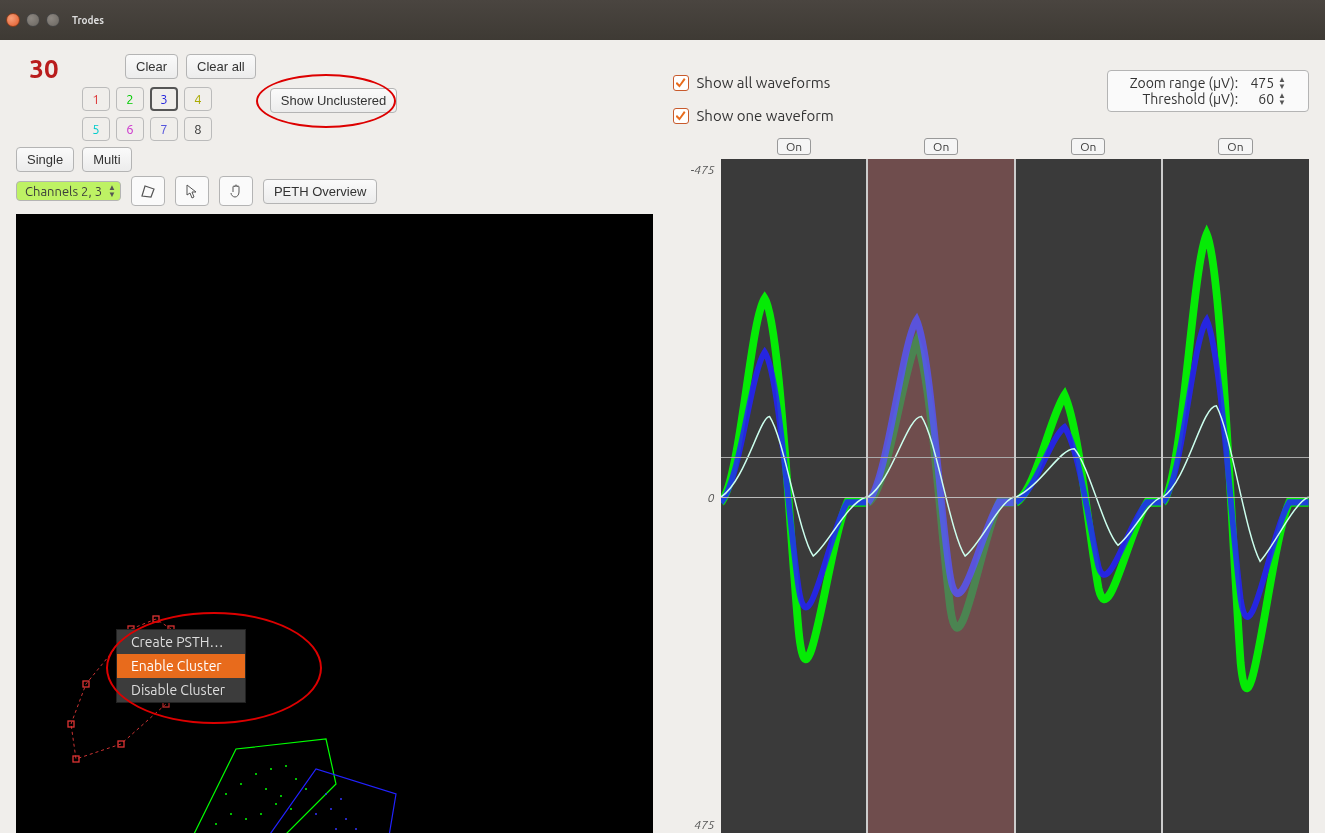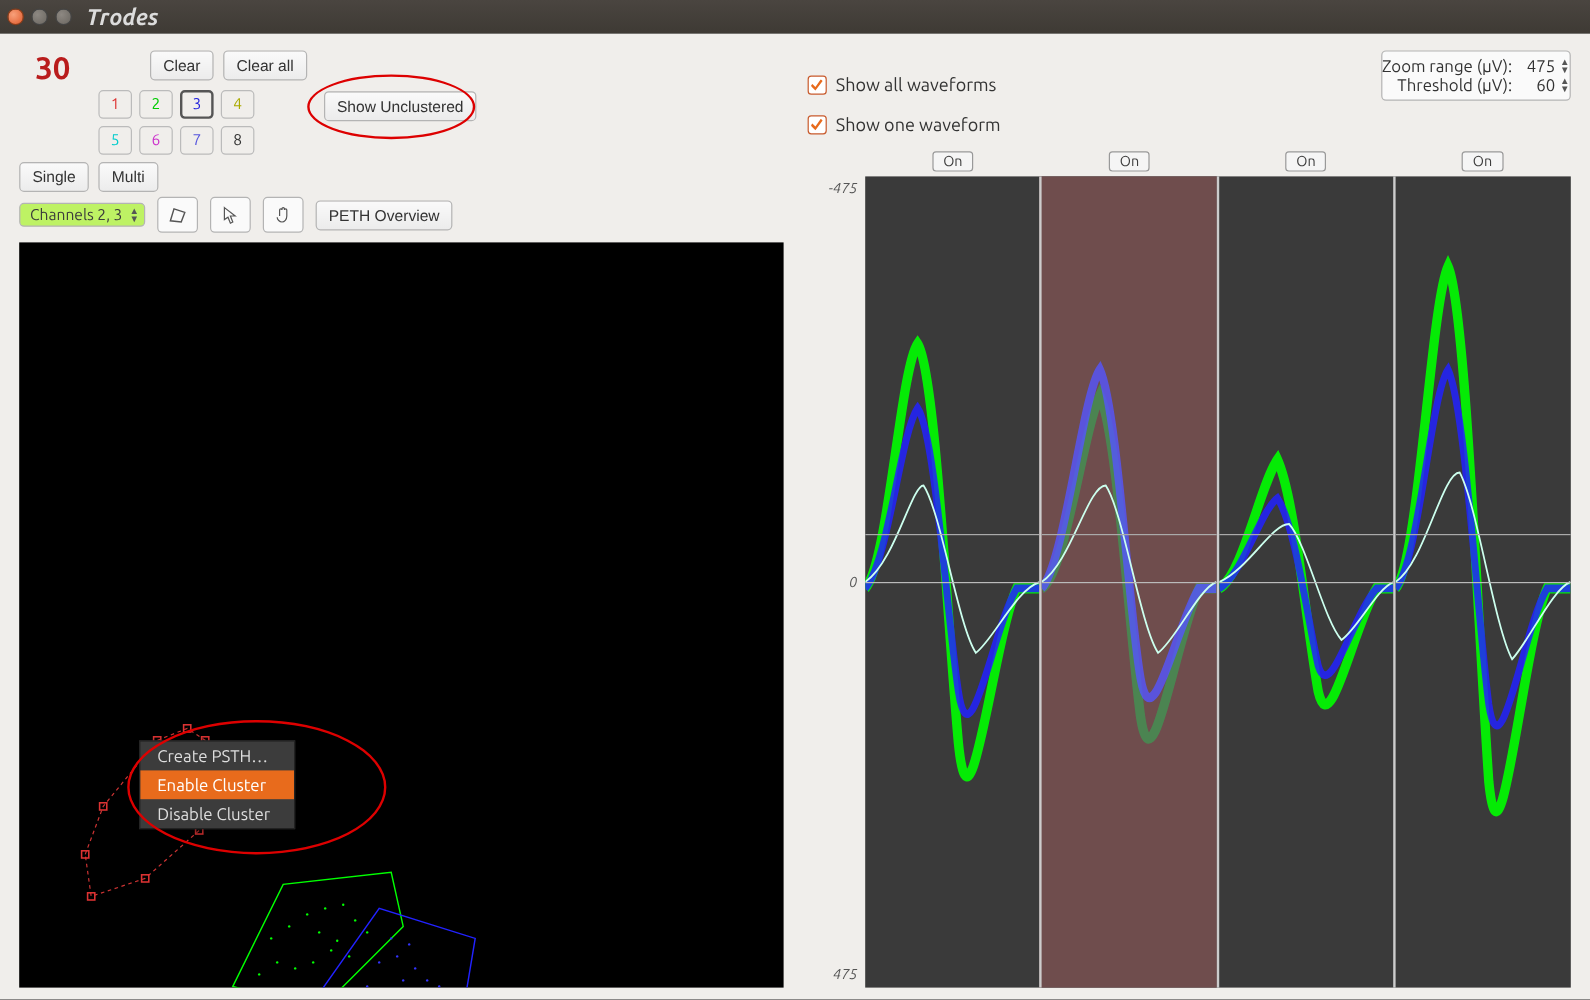"Trodes" .titlebar { font-size: 19px -> 10px; font-style: italic -> none; height: 28px -> 40px }
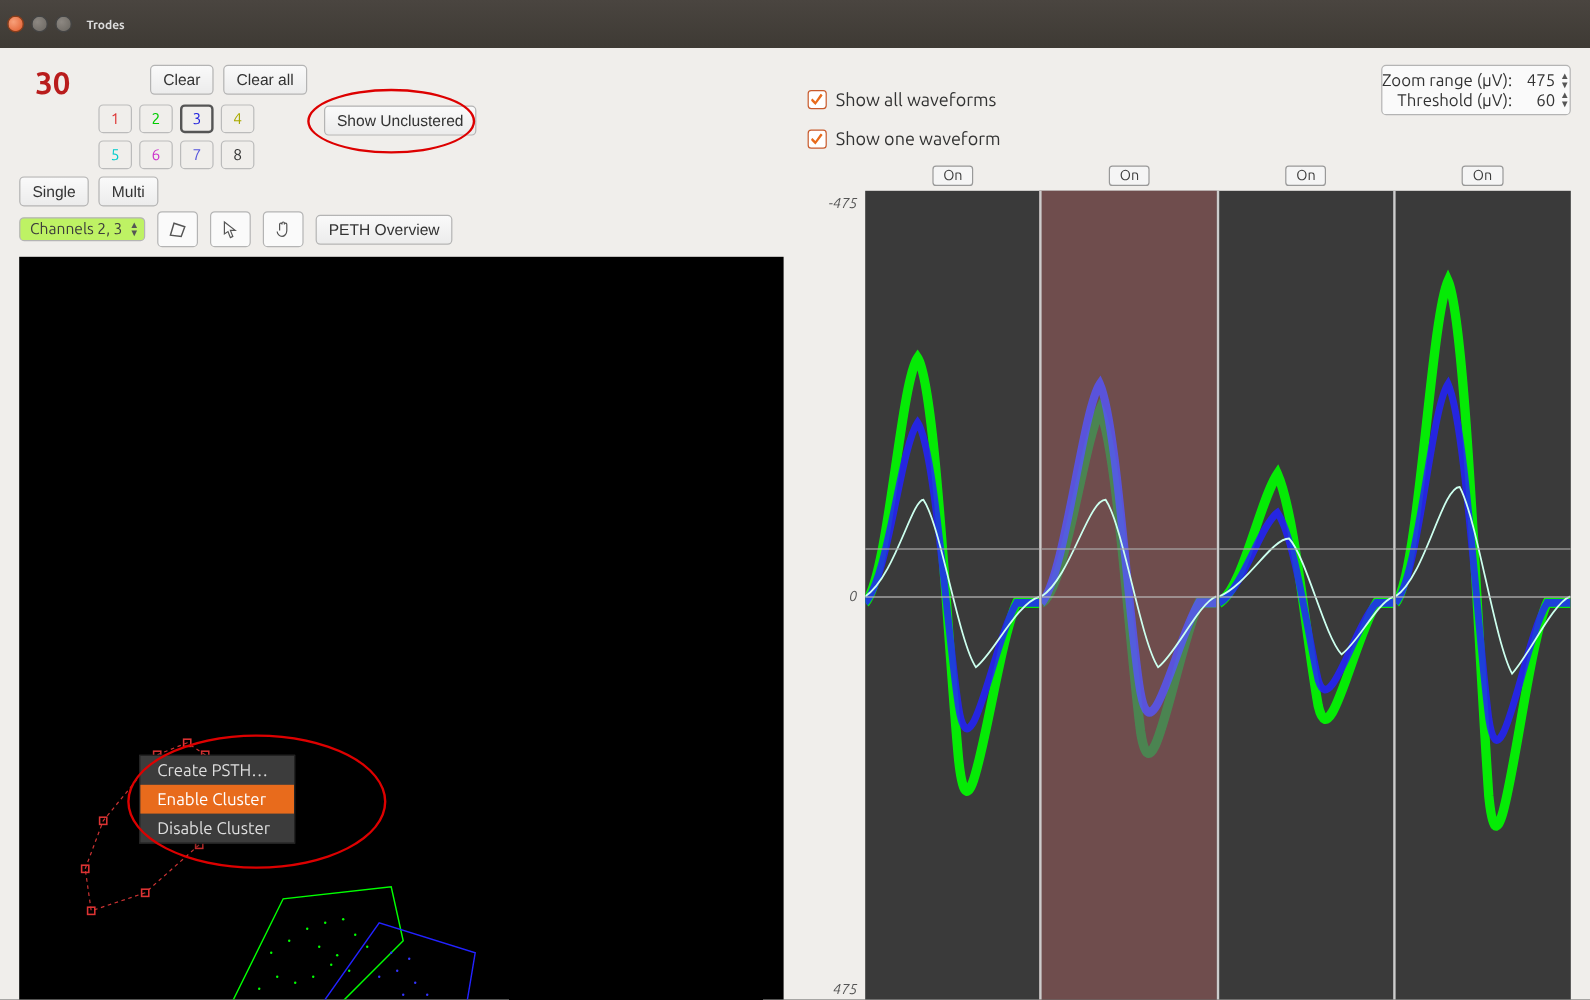"Zoom range (µV):" .param-box { padding: 4px 0 -> 4px 22px; top: 14px -> 30px }
